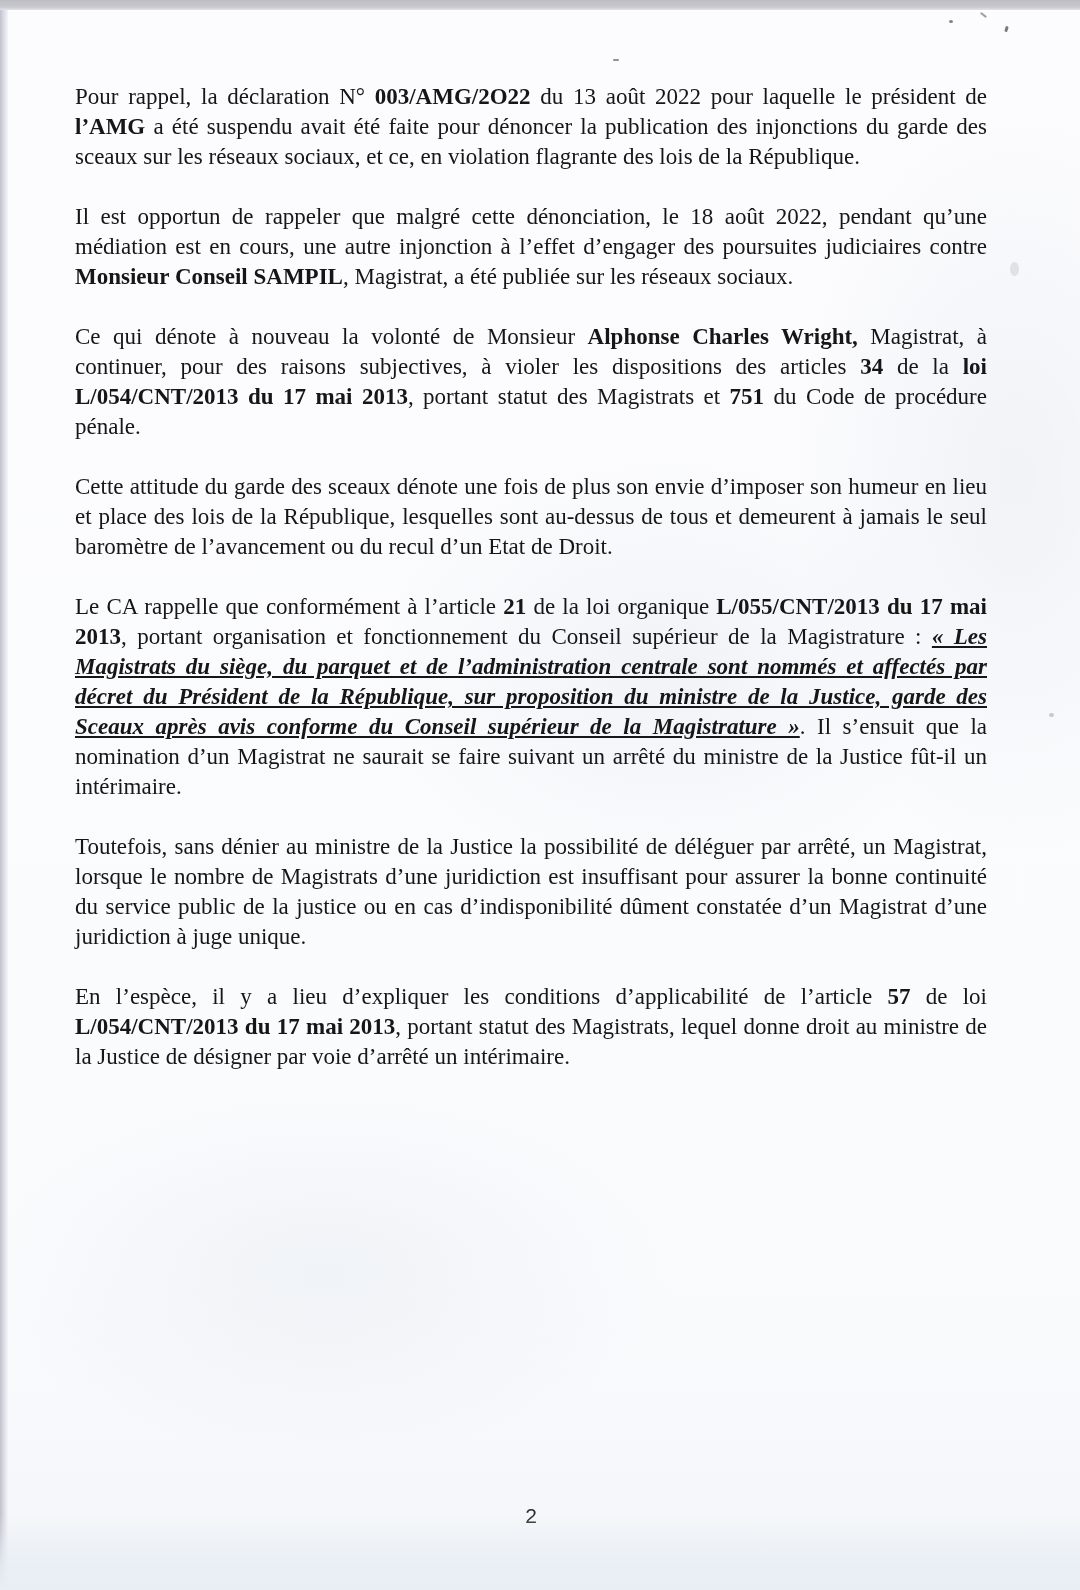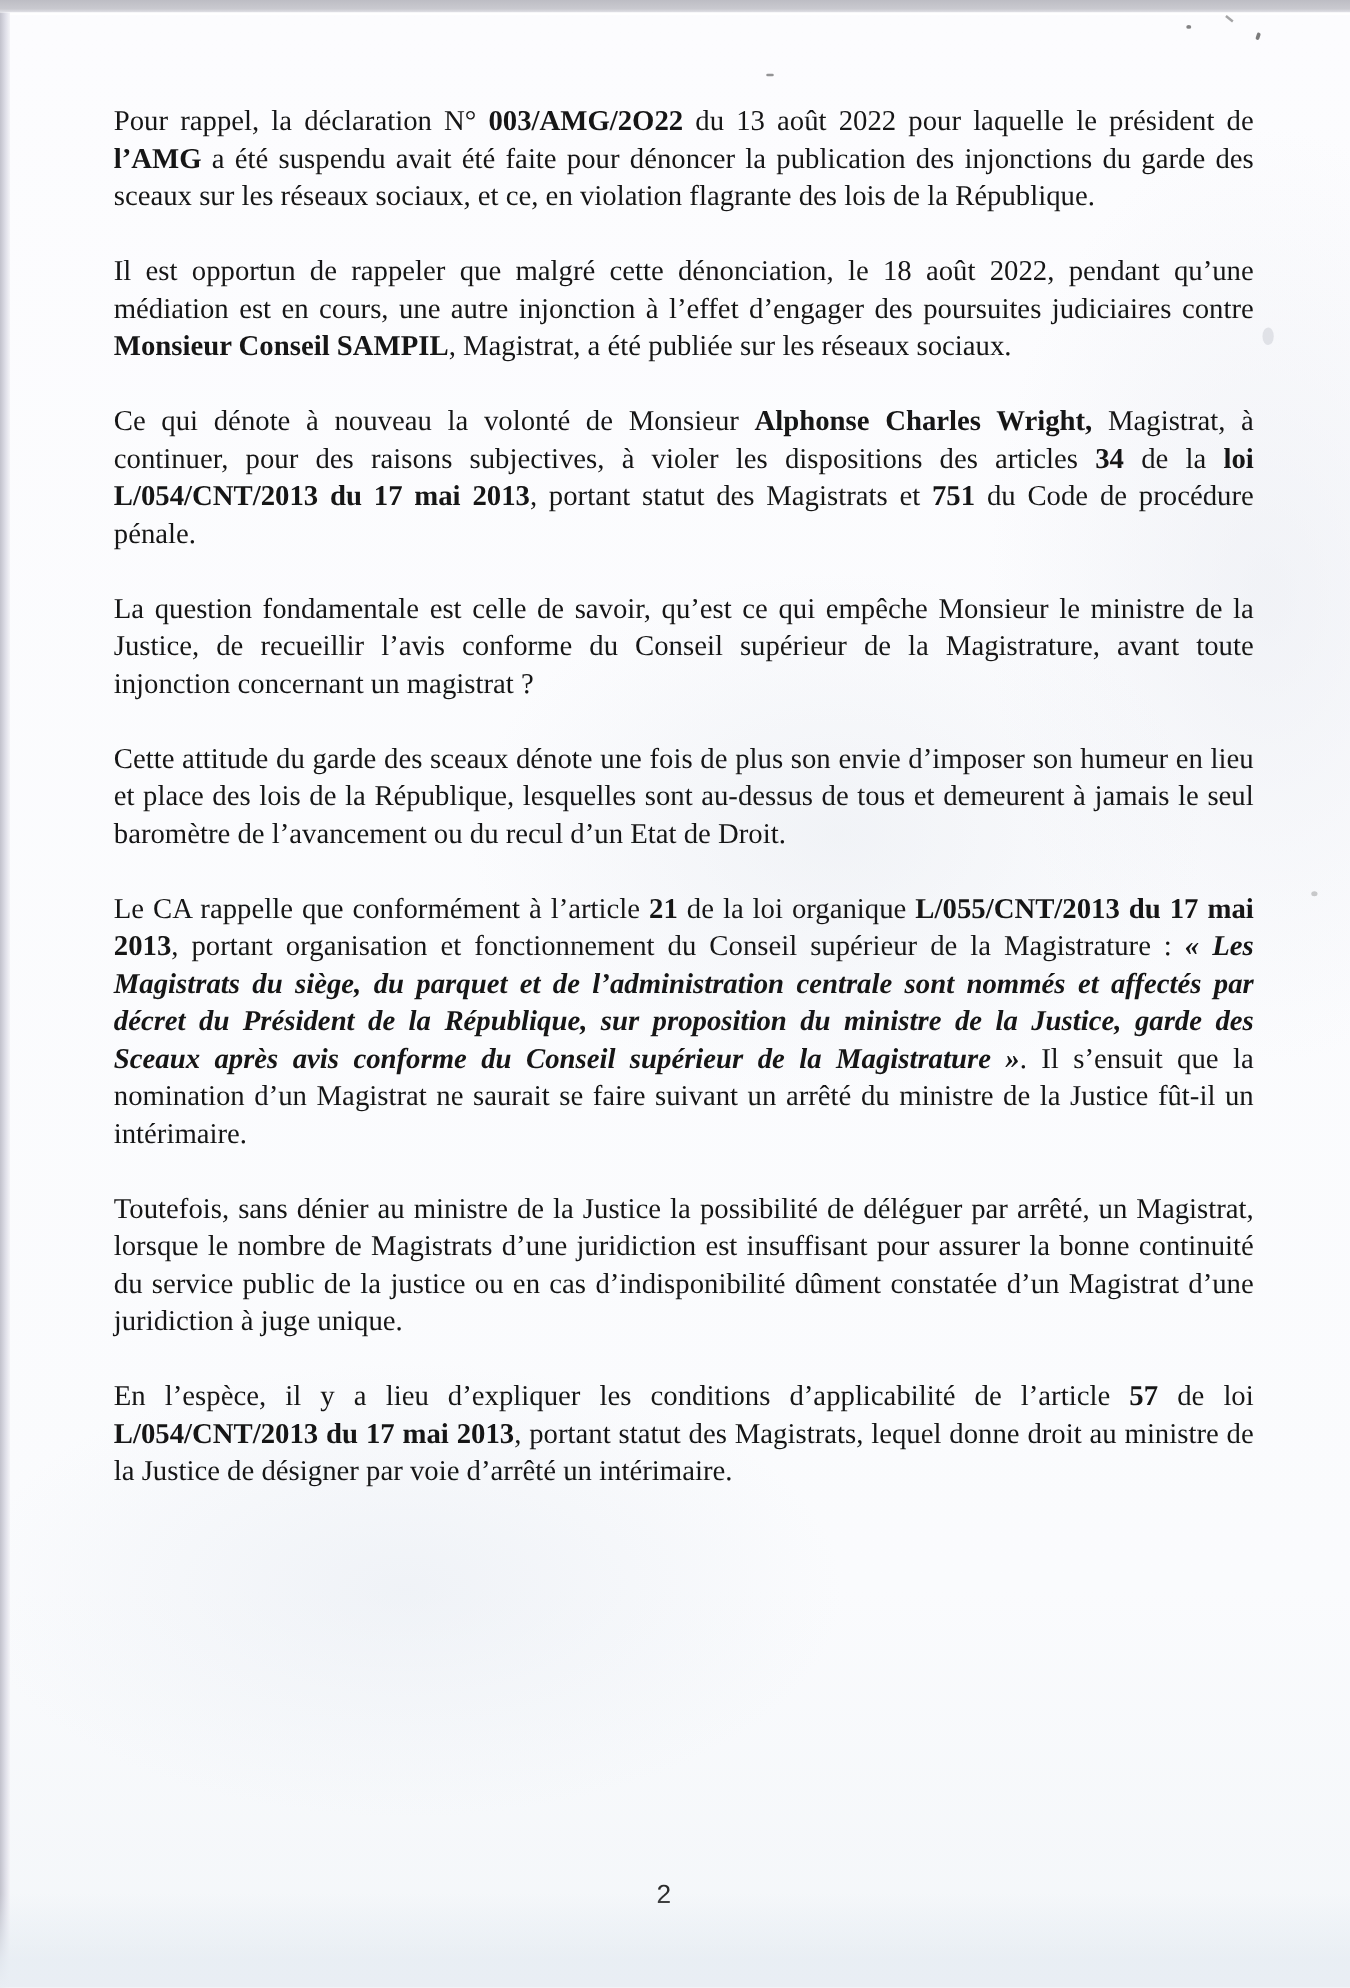"Pour rappel, la déclaration N°" .doc-body { left: 91px -> 75px }
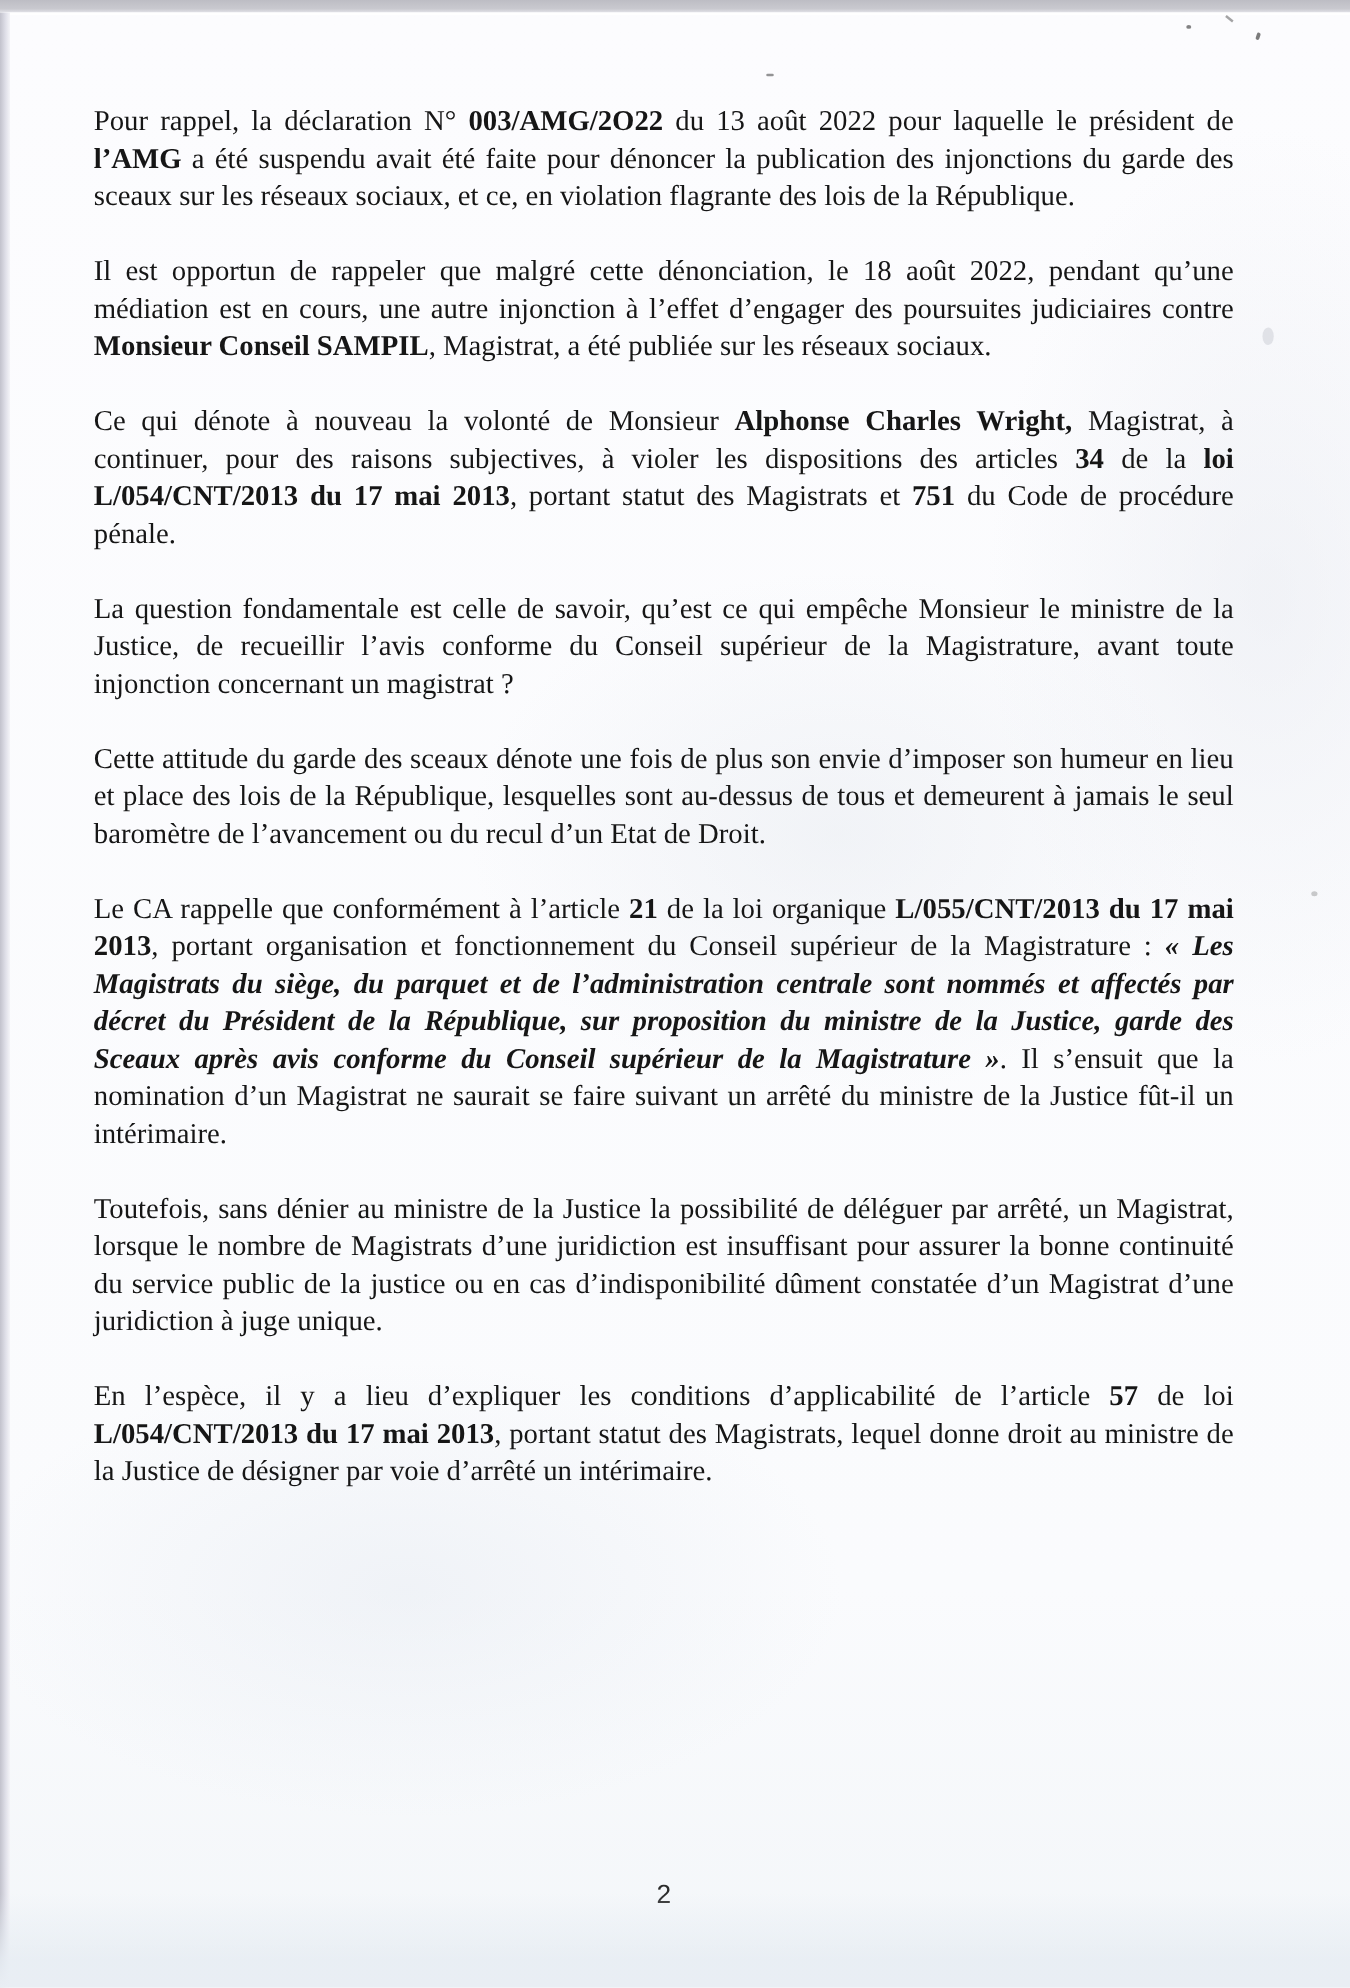"La question fondamentale est celle" p { html: <p><span>La question fondamentale est celle de savoir, qu’est ce qui empêche Monsieur le ministre de la Justice, de recueillir l’avis conforme du Conseil supérieur de la Magistrature, avant toute injonction concernant un magistrat ?</span></p> -> none }
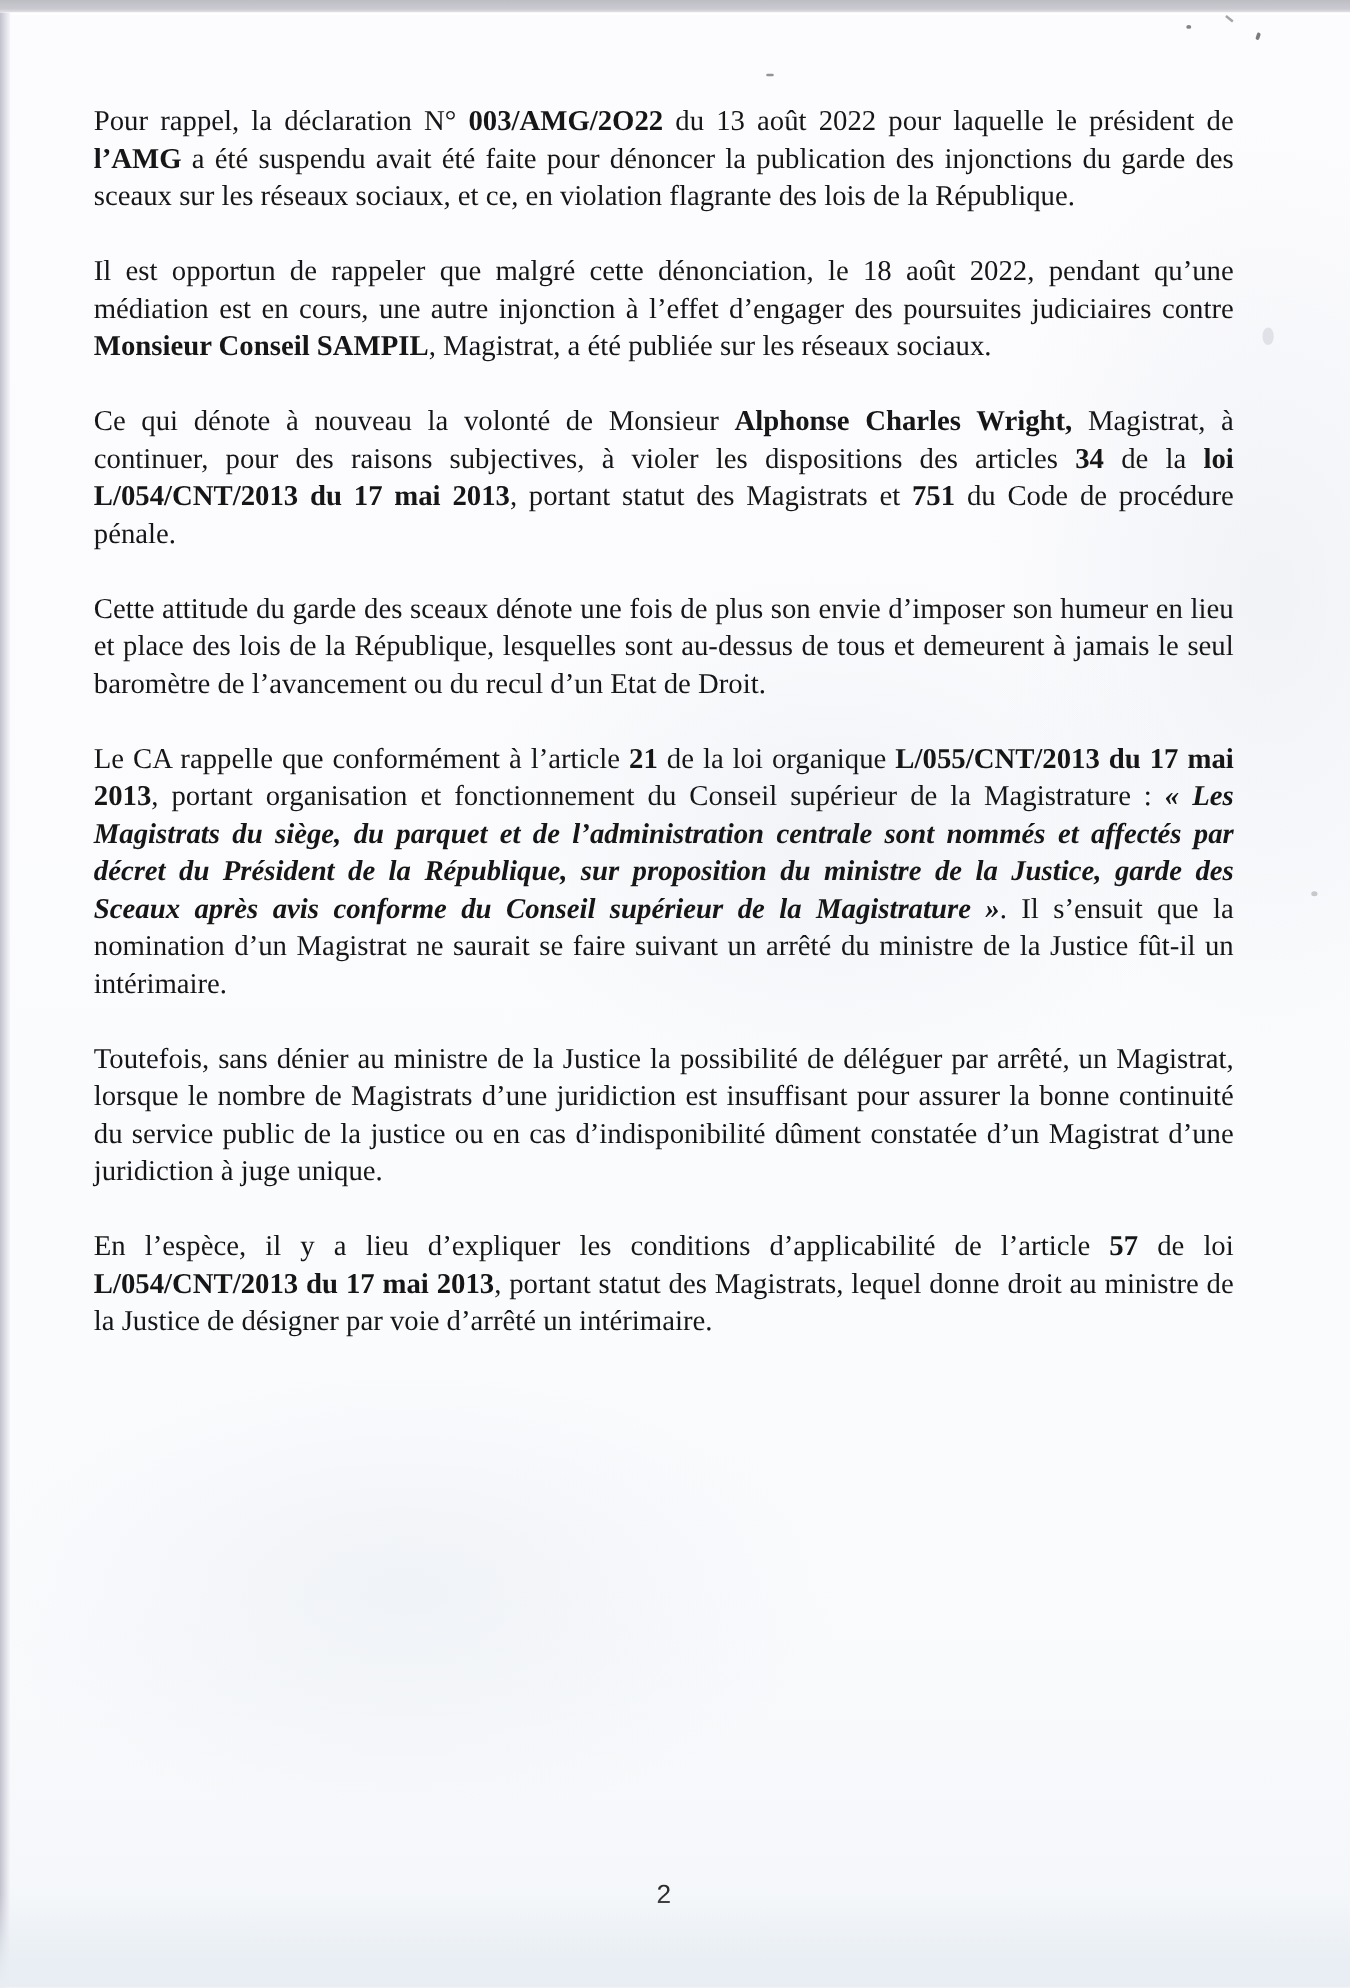"« Les Magistrats du siège," .doc-body .bi { text-decoration: none -> underline }
